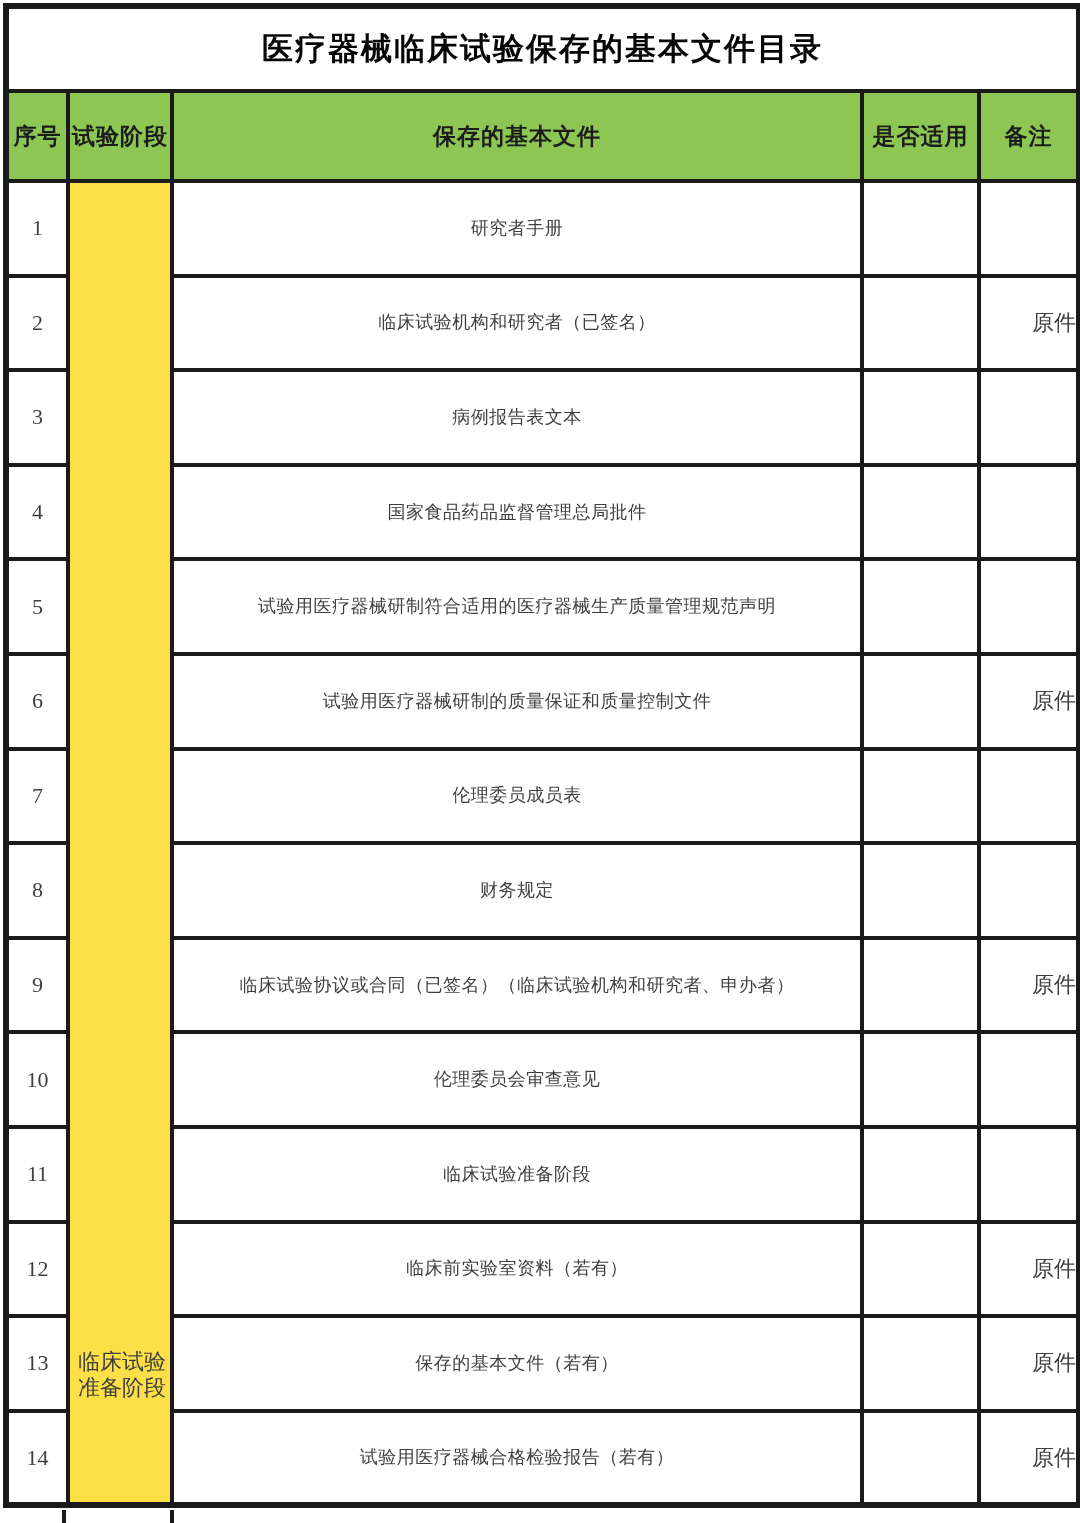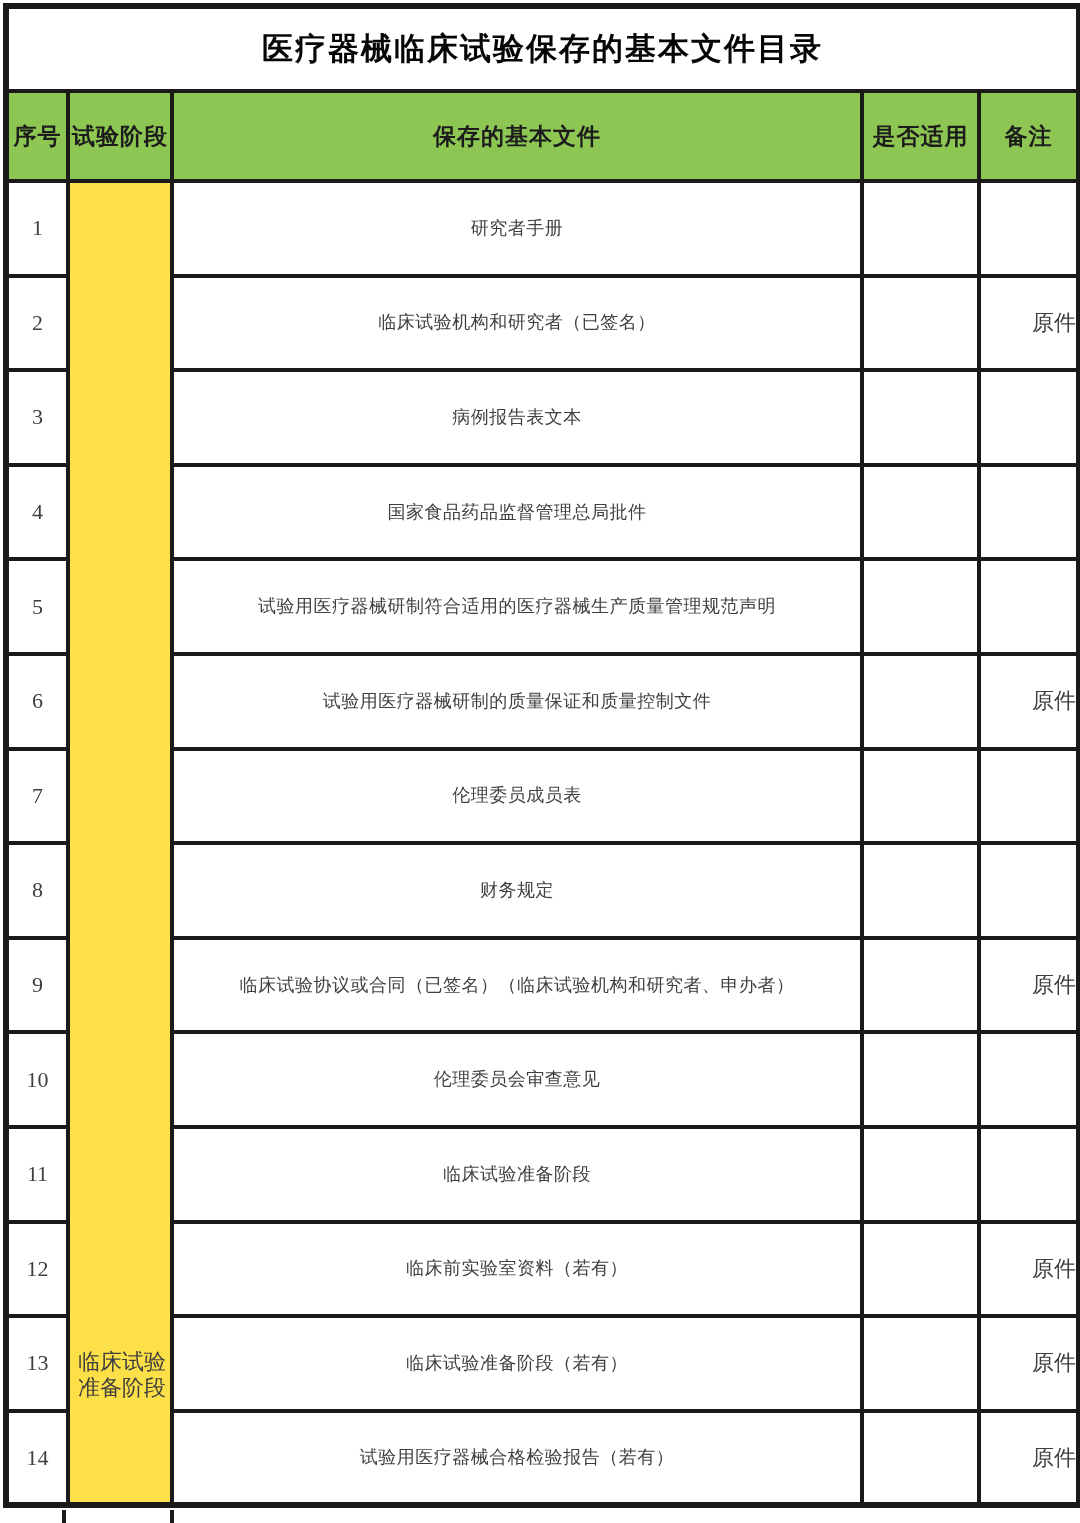"临床试验准备阶段（若有）" div.doc-text { text: 临床试验准备阶段 -> 保存的基本文件 }
